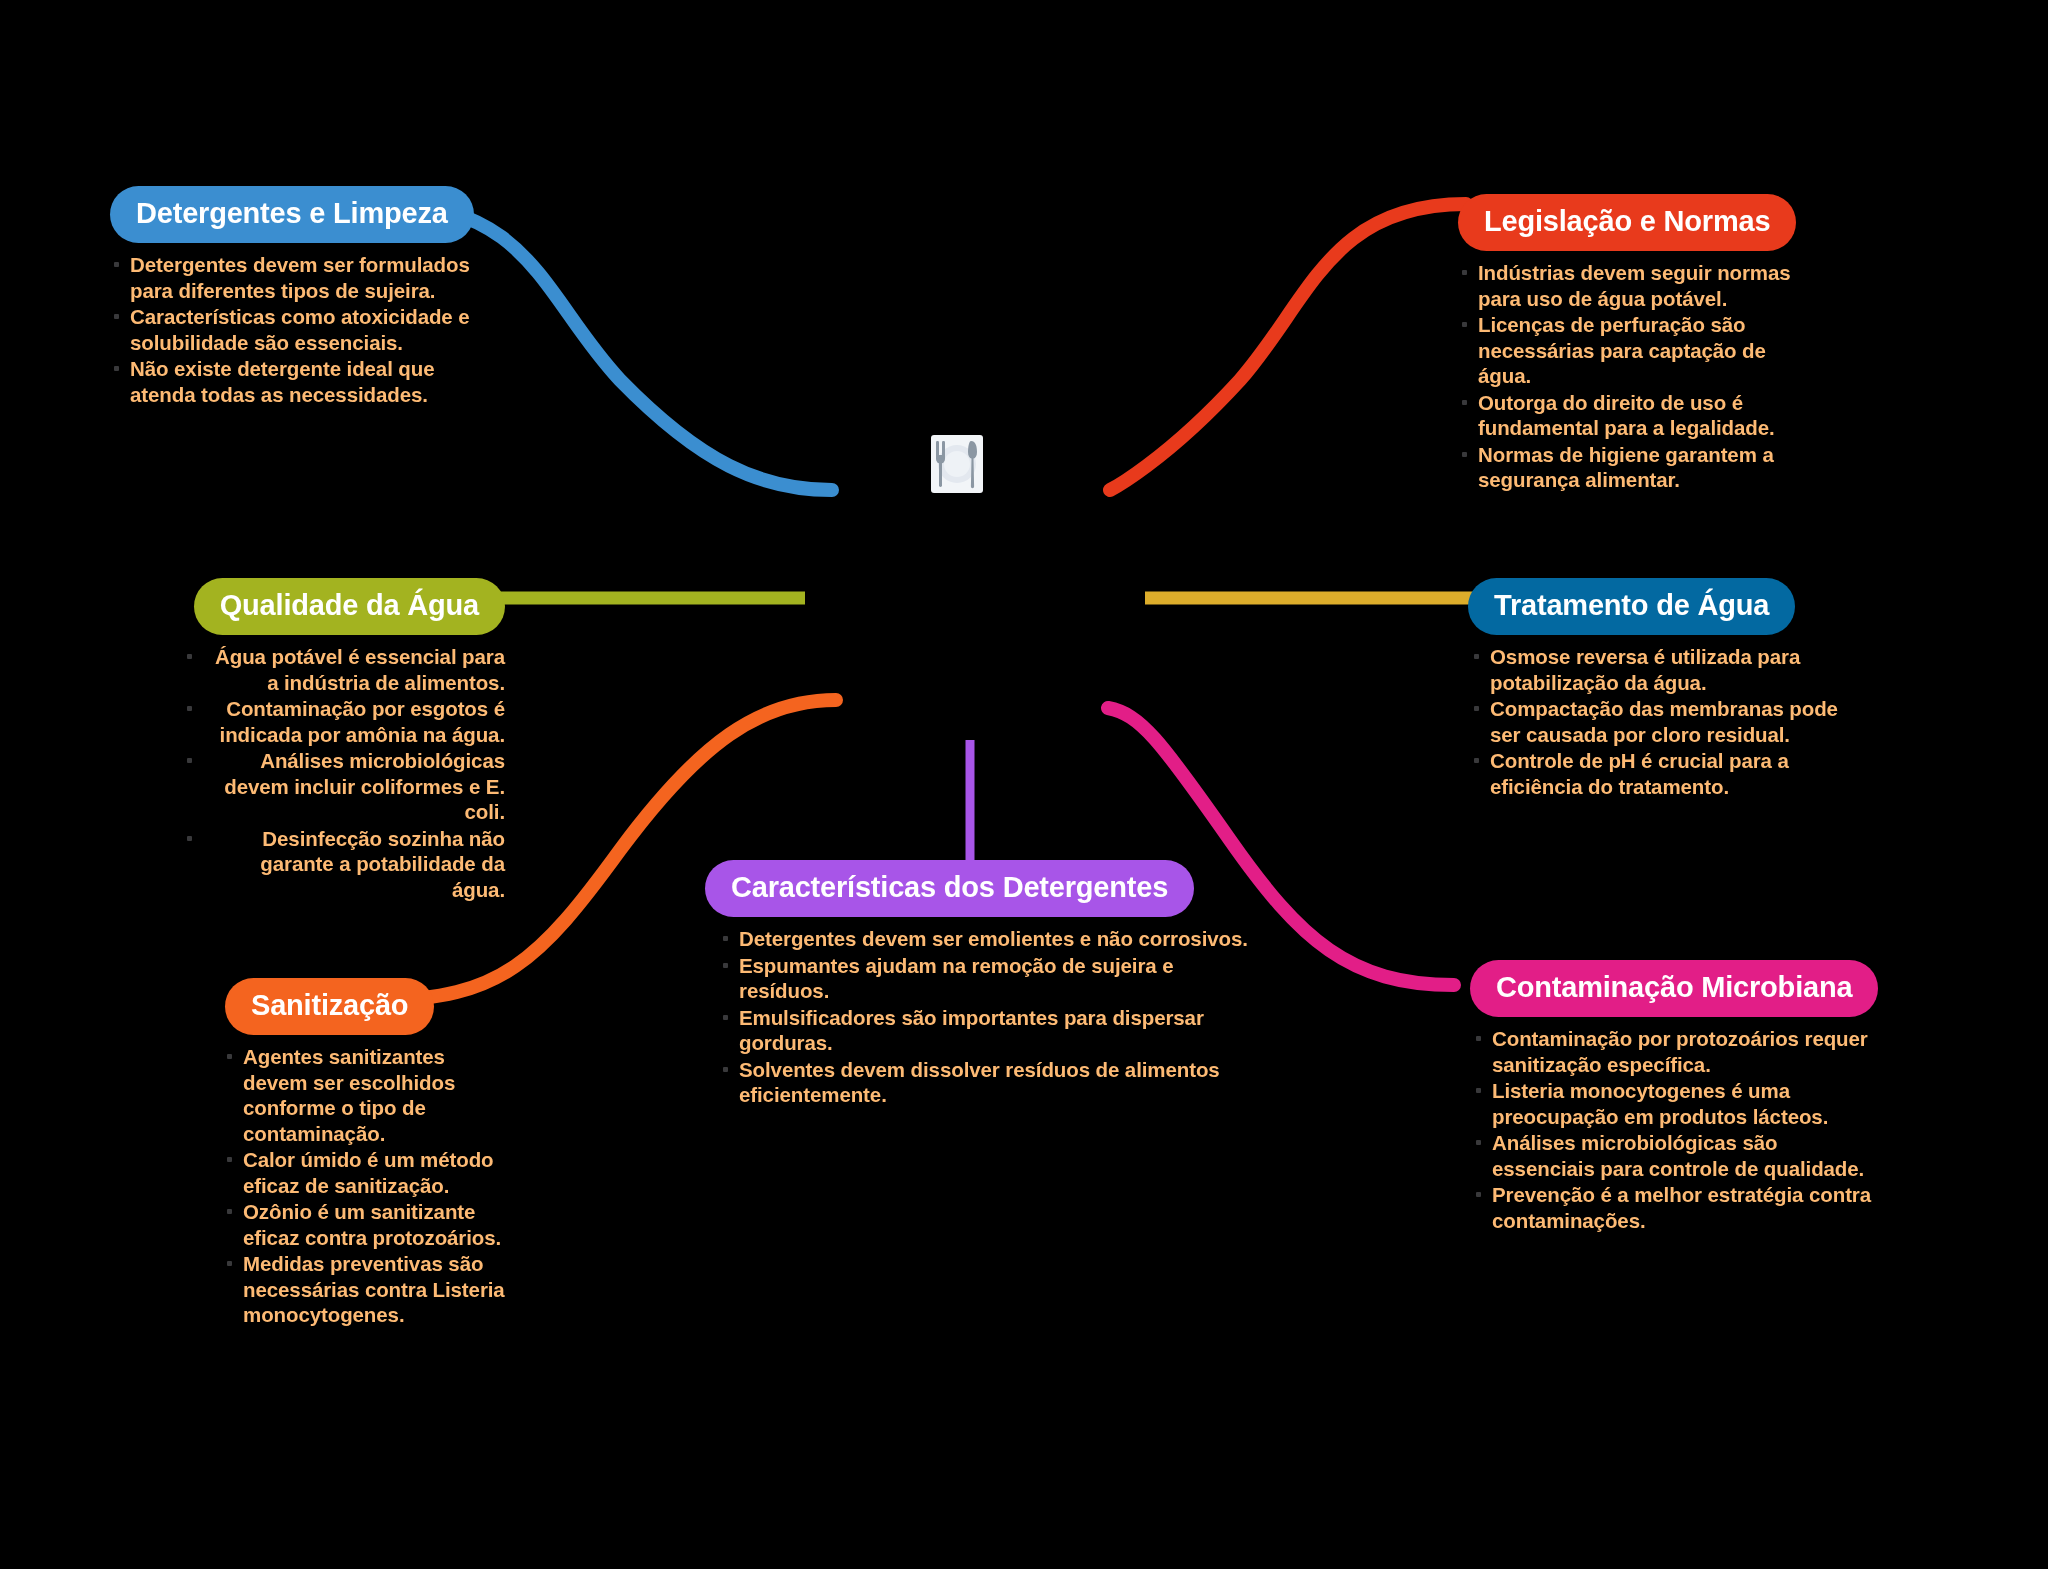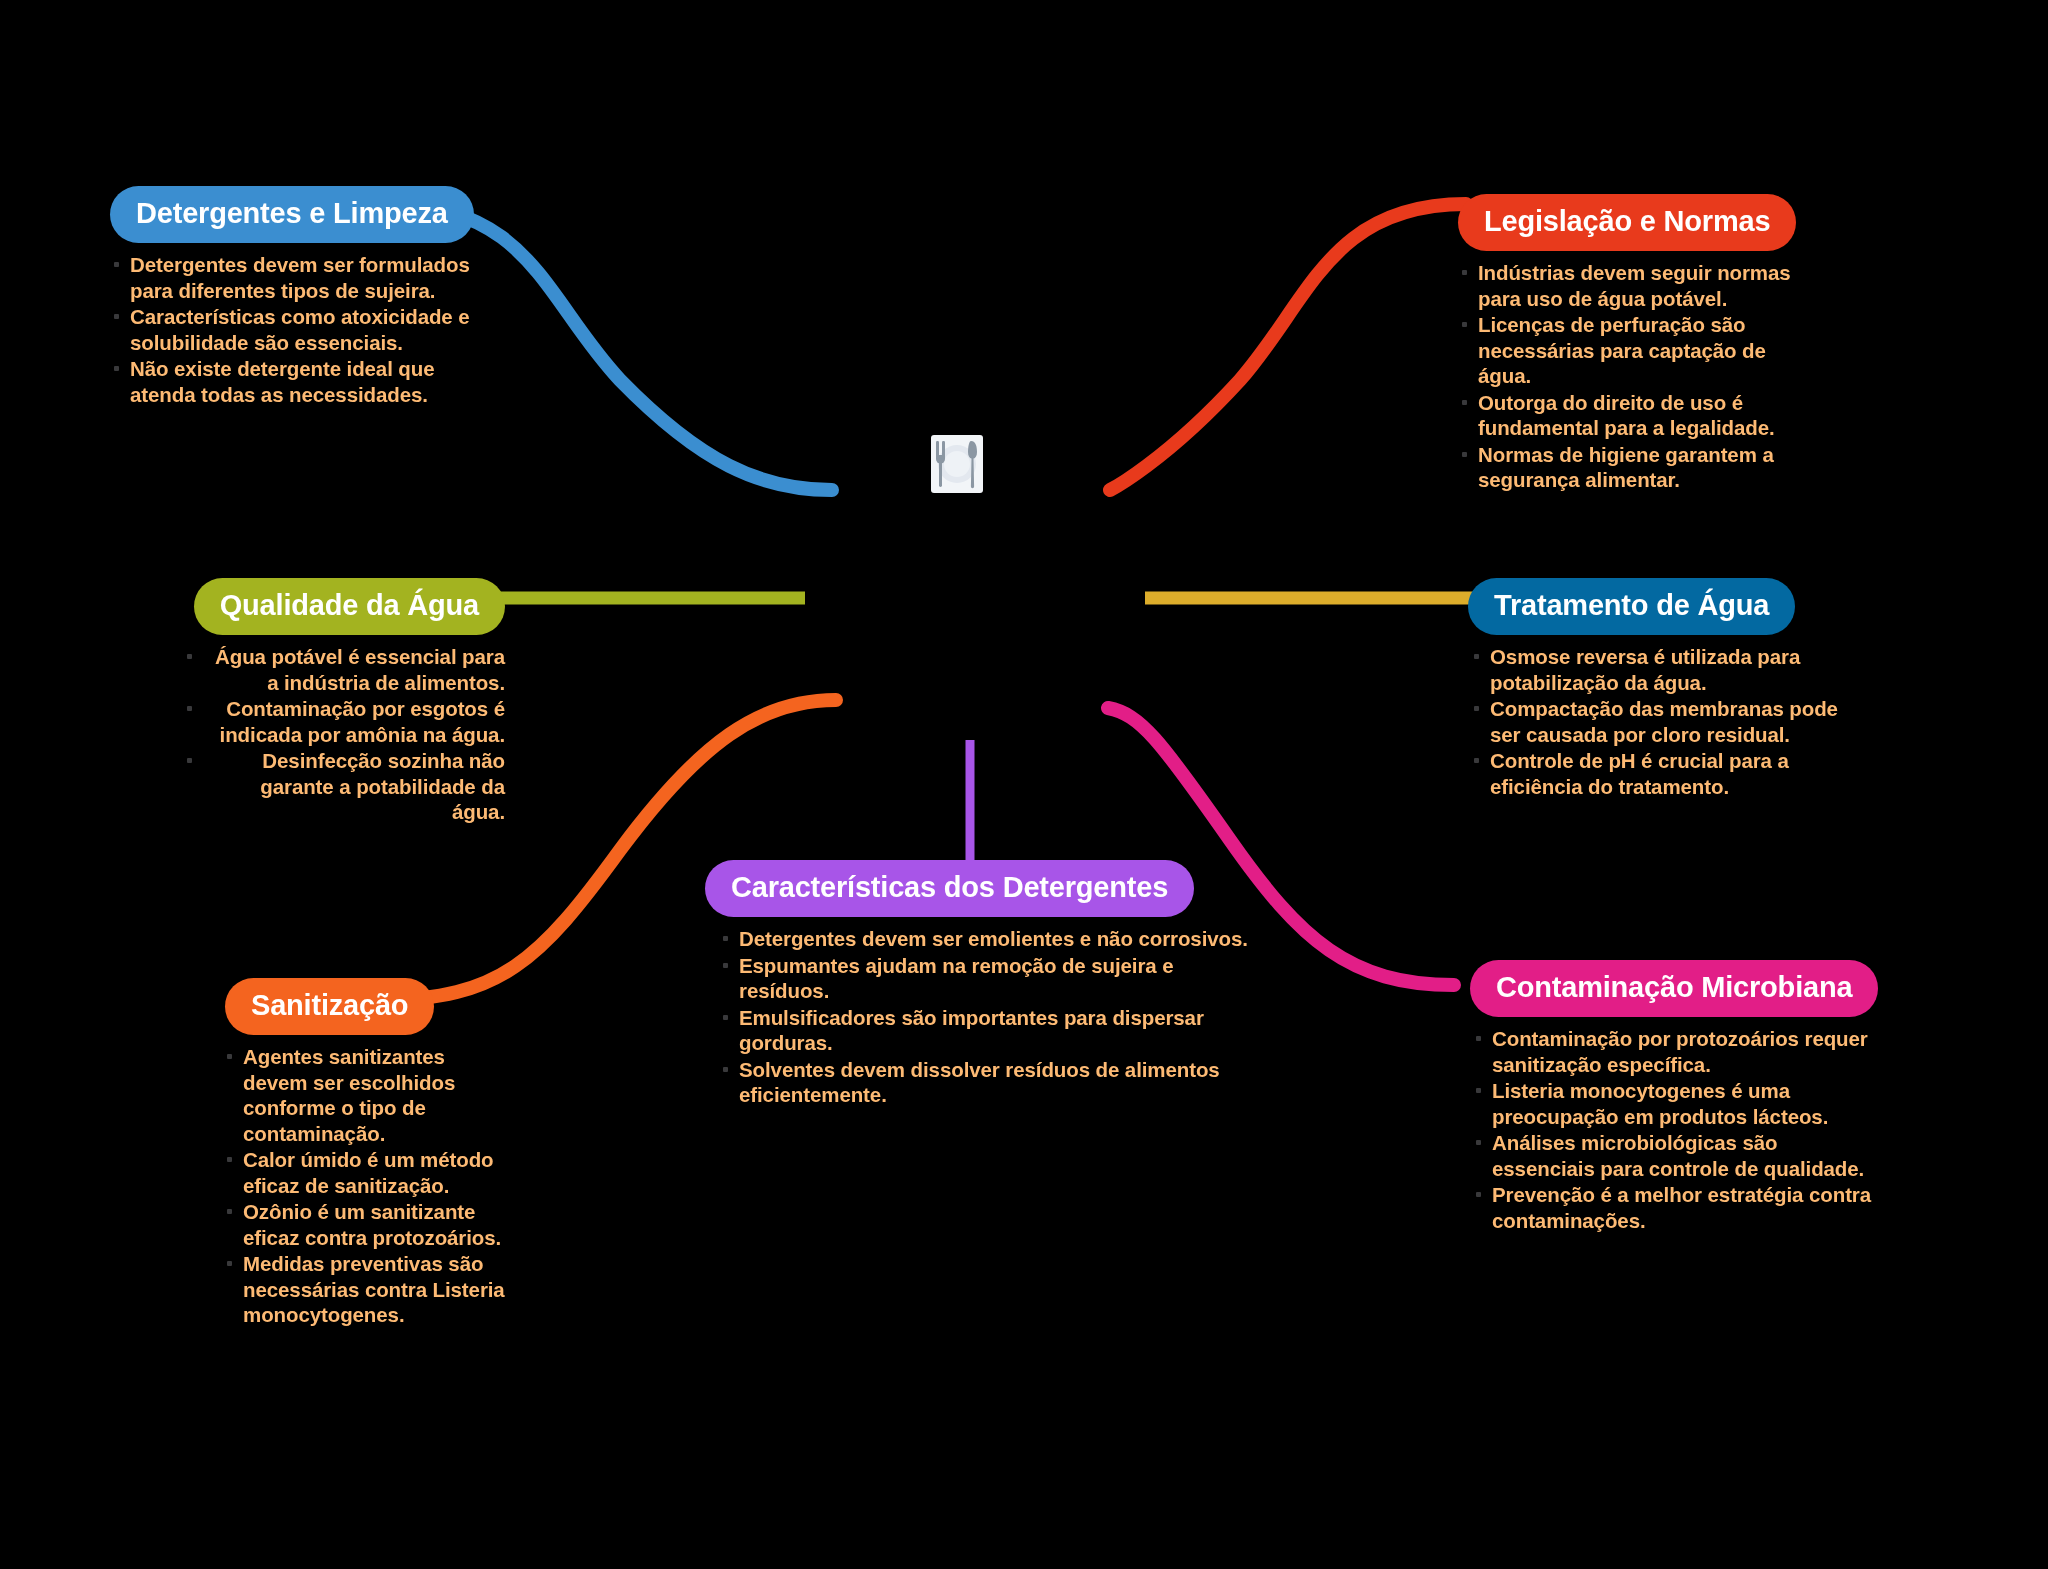"Análises microbiológicas devem incluir" li { html: none -> <li>Análises microbiológicas devem incluir coliformes e E. coli.</li> }
